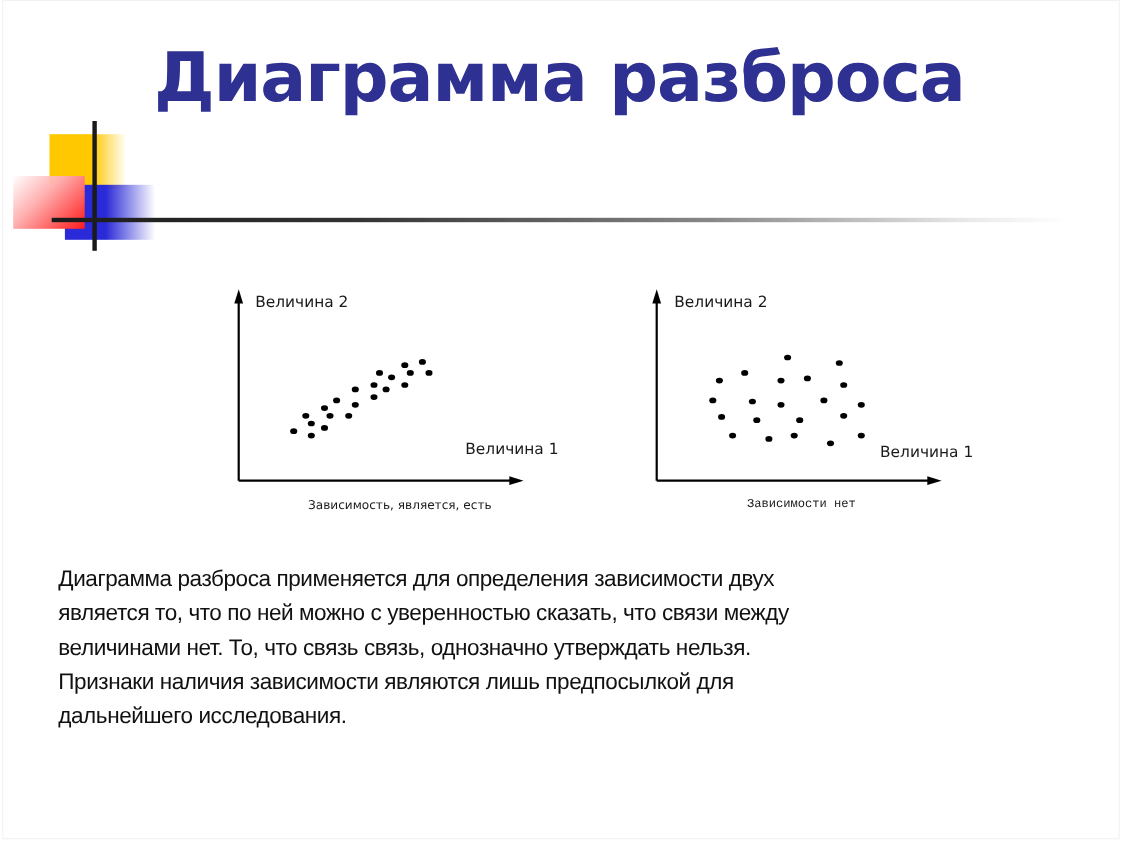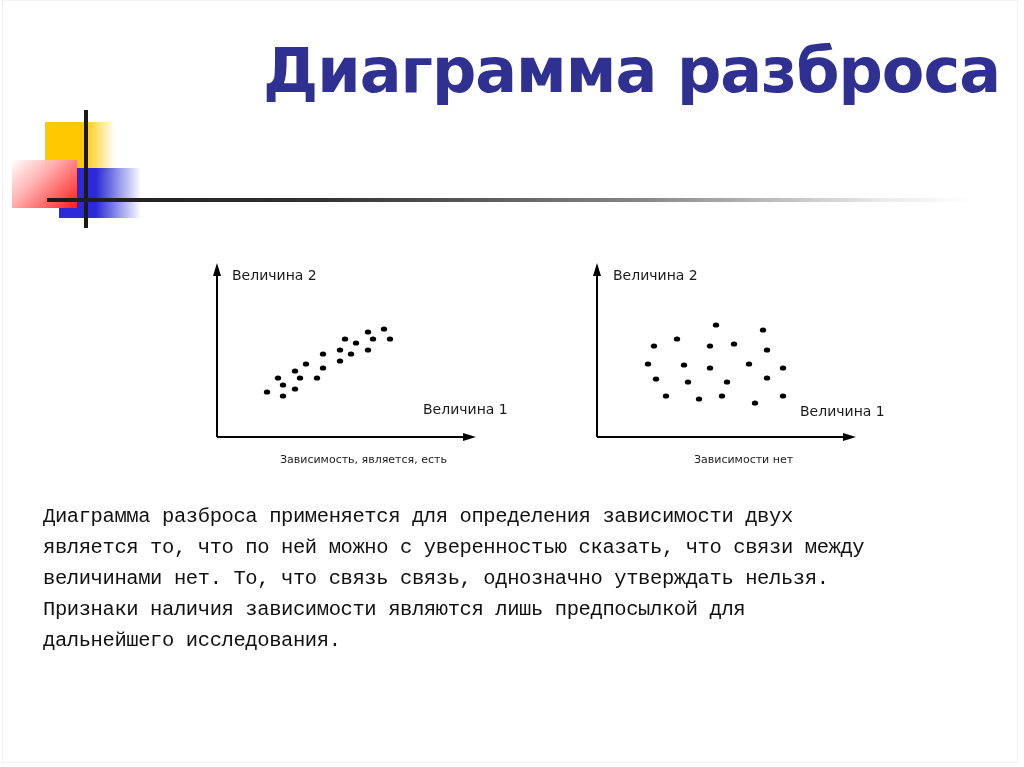"Диаграмма разброса" .title { text-align: right -> none }
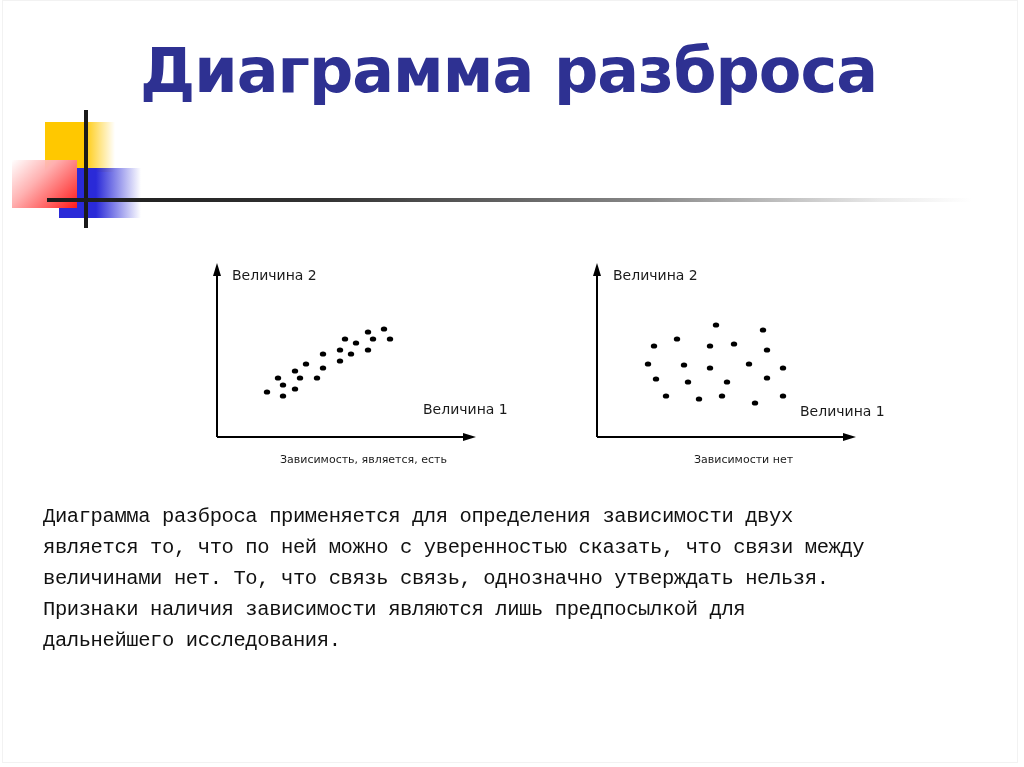"Зависимости нет" div.caption { font-family: none -> Liberation Mono, monospace; left: 694px -> 679px }
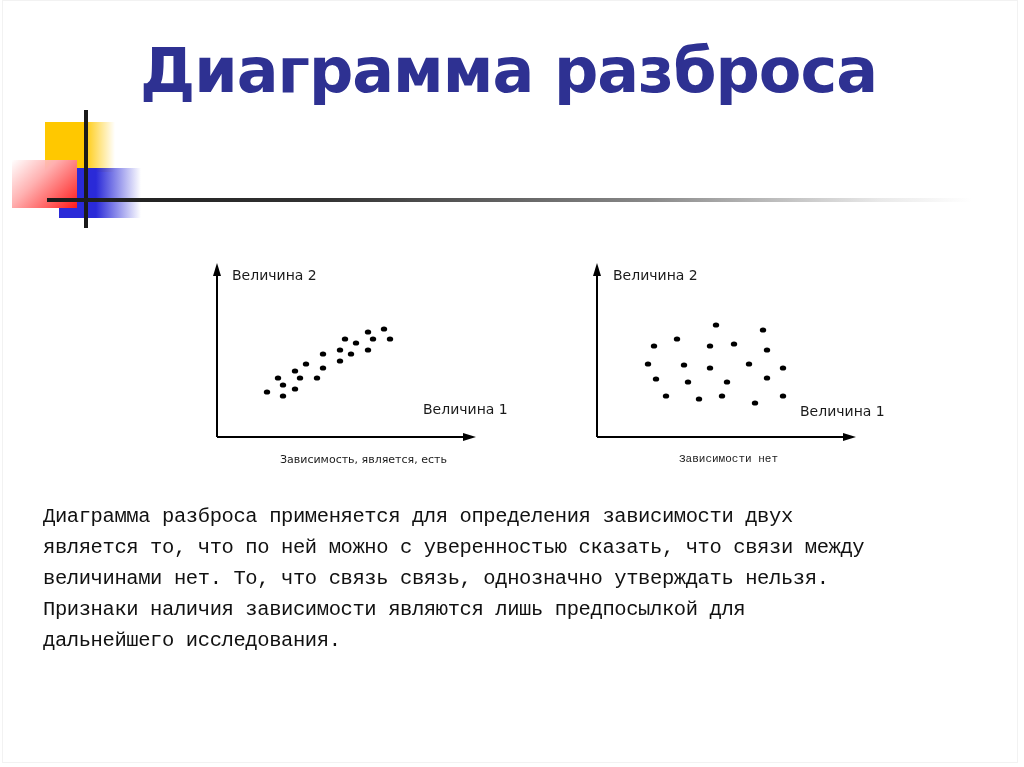"Диаграмма разброса применяется для" .body-text { font-family: Liberation Mono, monospace -> Liberation Sans, sans-serif; margin: 2px -> 12px }
